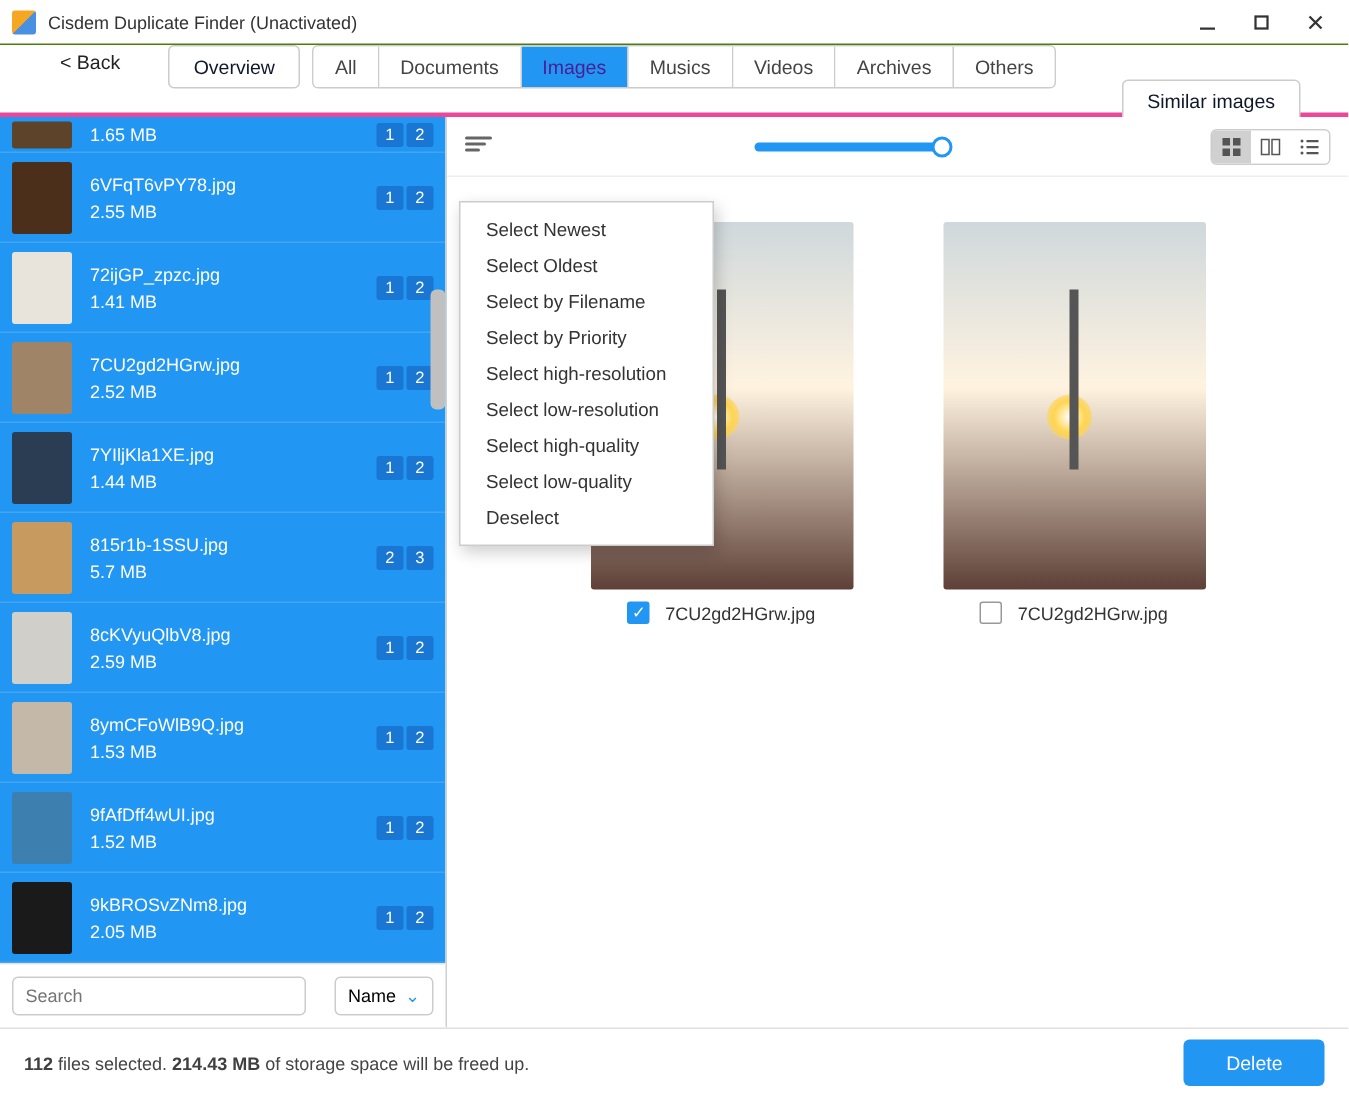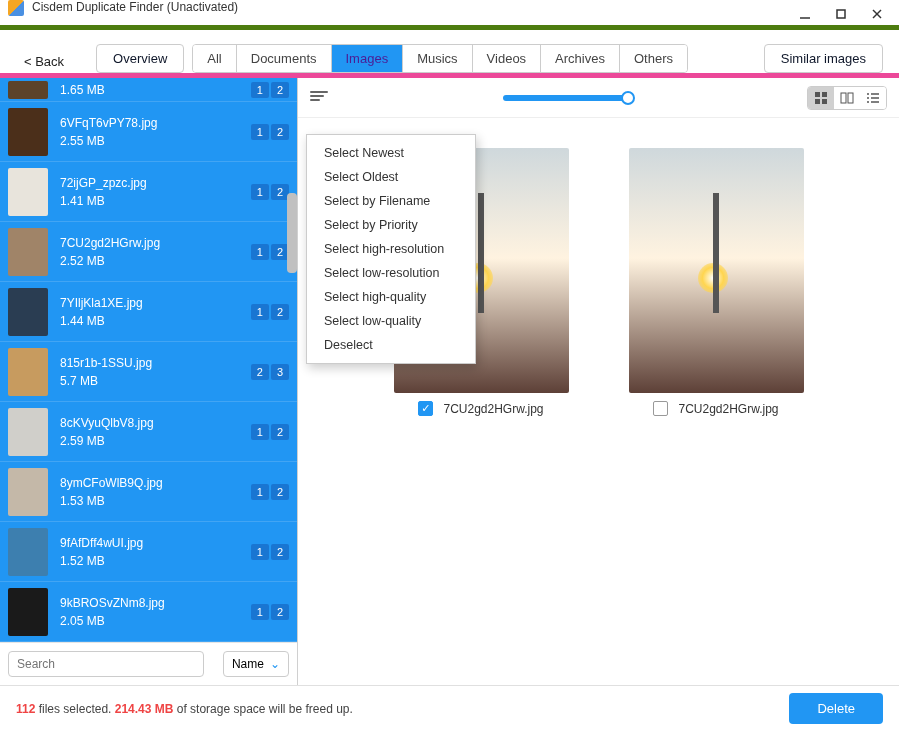"Cisdem Duplicate Finder (Unactivated)" .titlebar { align-items: none -> center; border-bottom: 5px solid #4d7c0f -> 1px solid #4d7c0f }
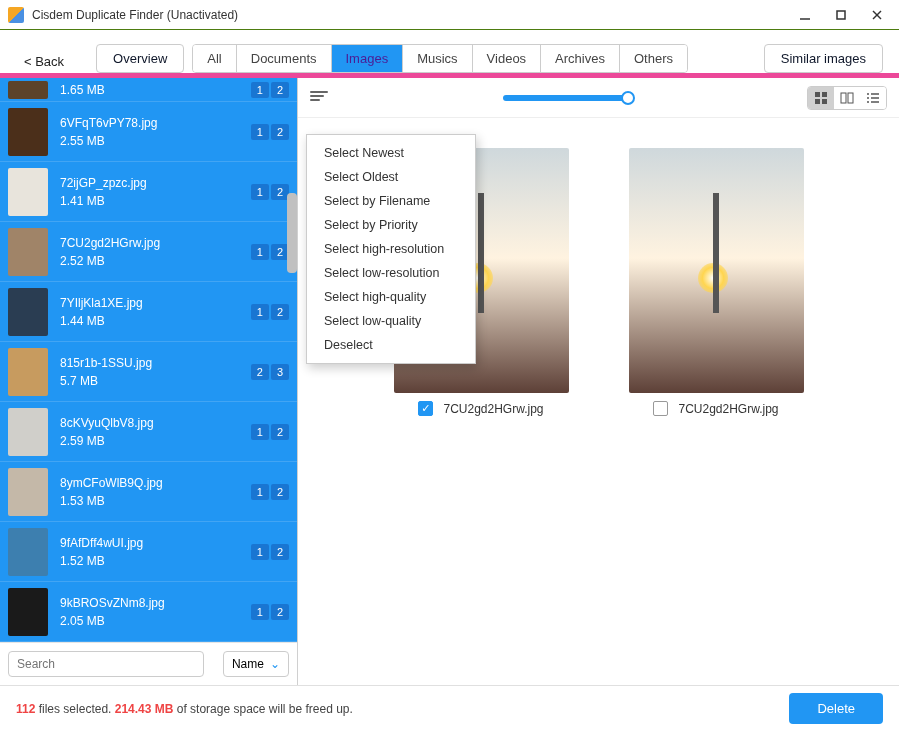"< Back" .toolbar { align-items: flex-end -> flex-start; border-bottom: 5px solid #ec4899 -> 3px solid #ec4899; padding: 0 16px -> 0 32px }
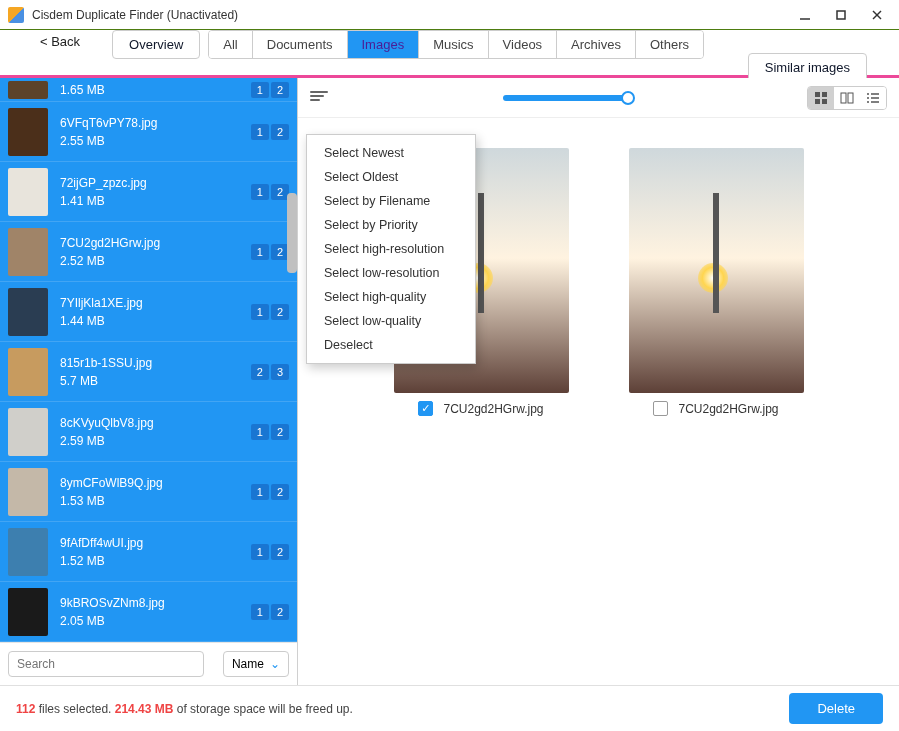"112" .statusbar b { color: #ef4444 -> #404040 }
